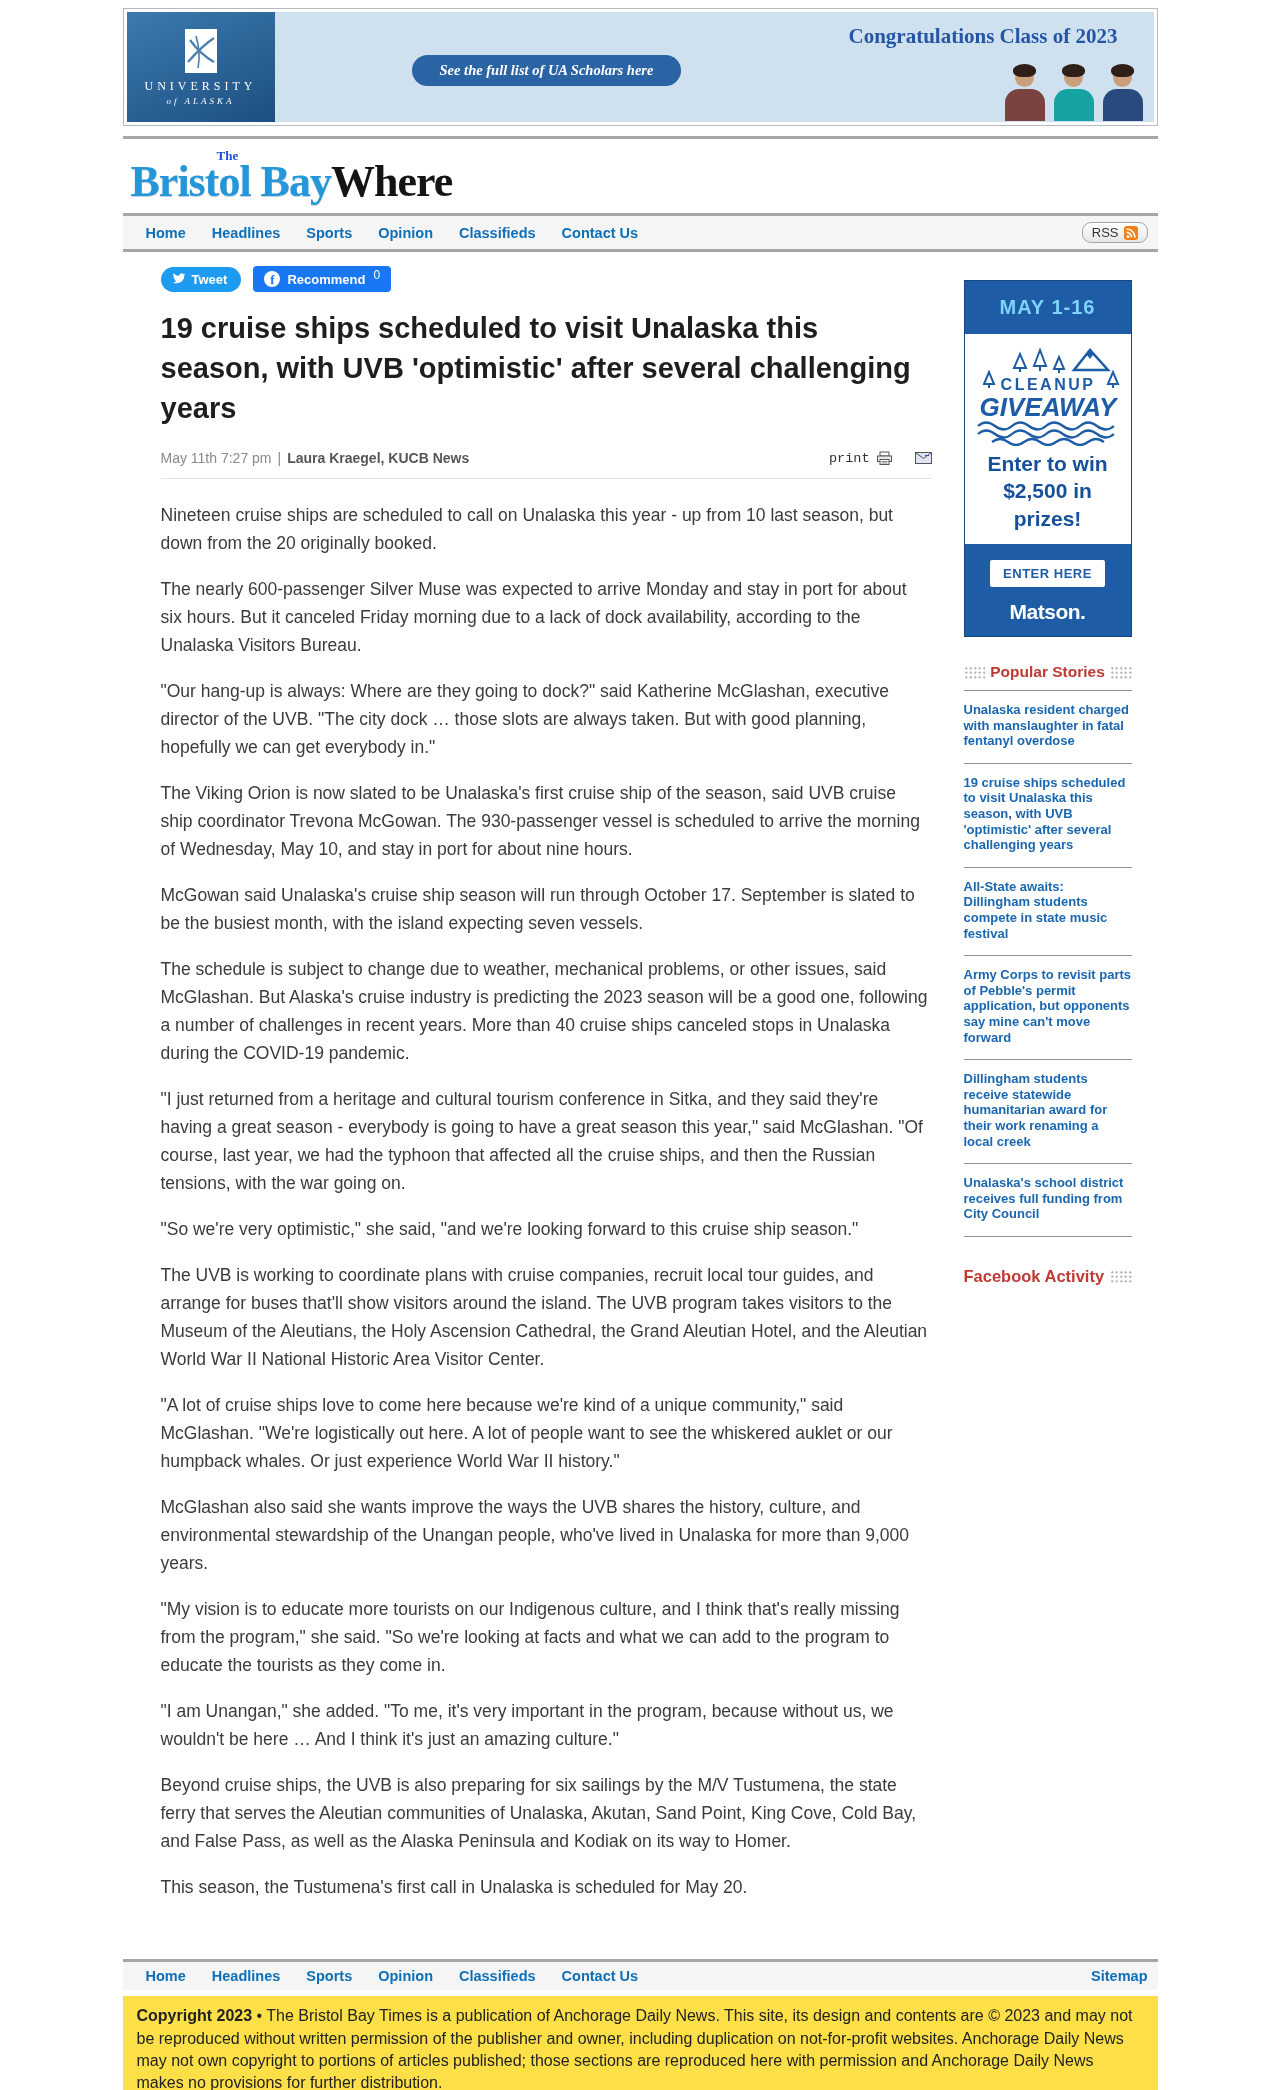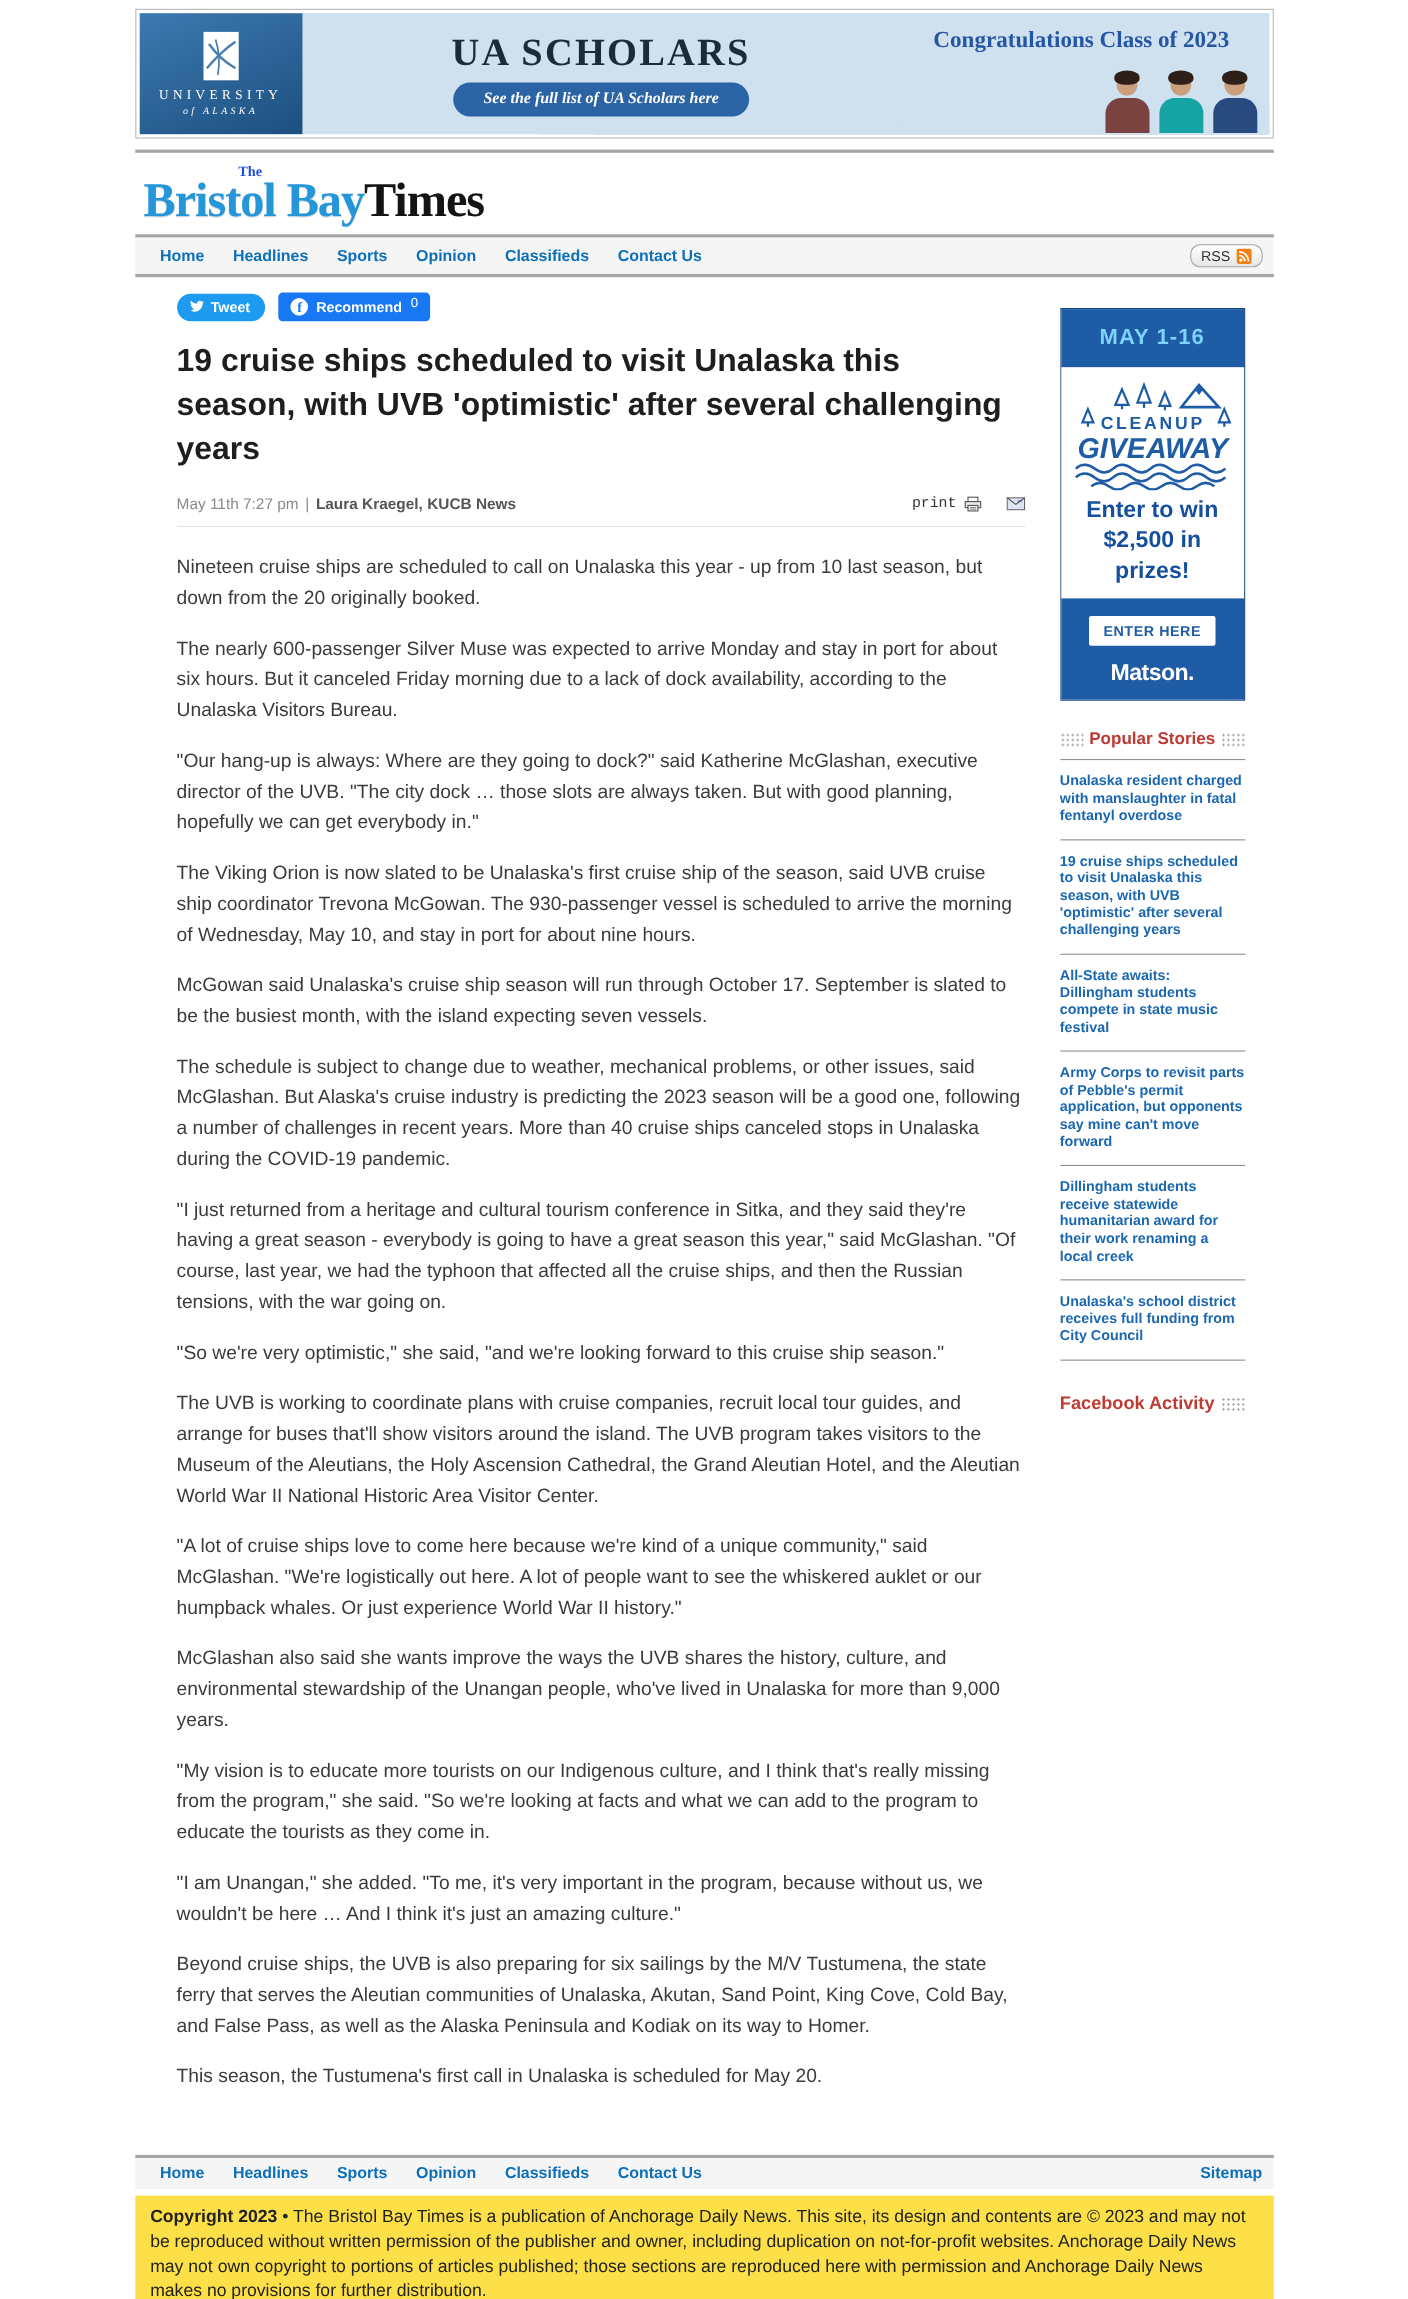"UA SCHOLARS" div.b-title { html: <div>UA SCHOLARS</div> -> none }
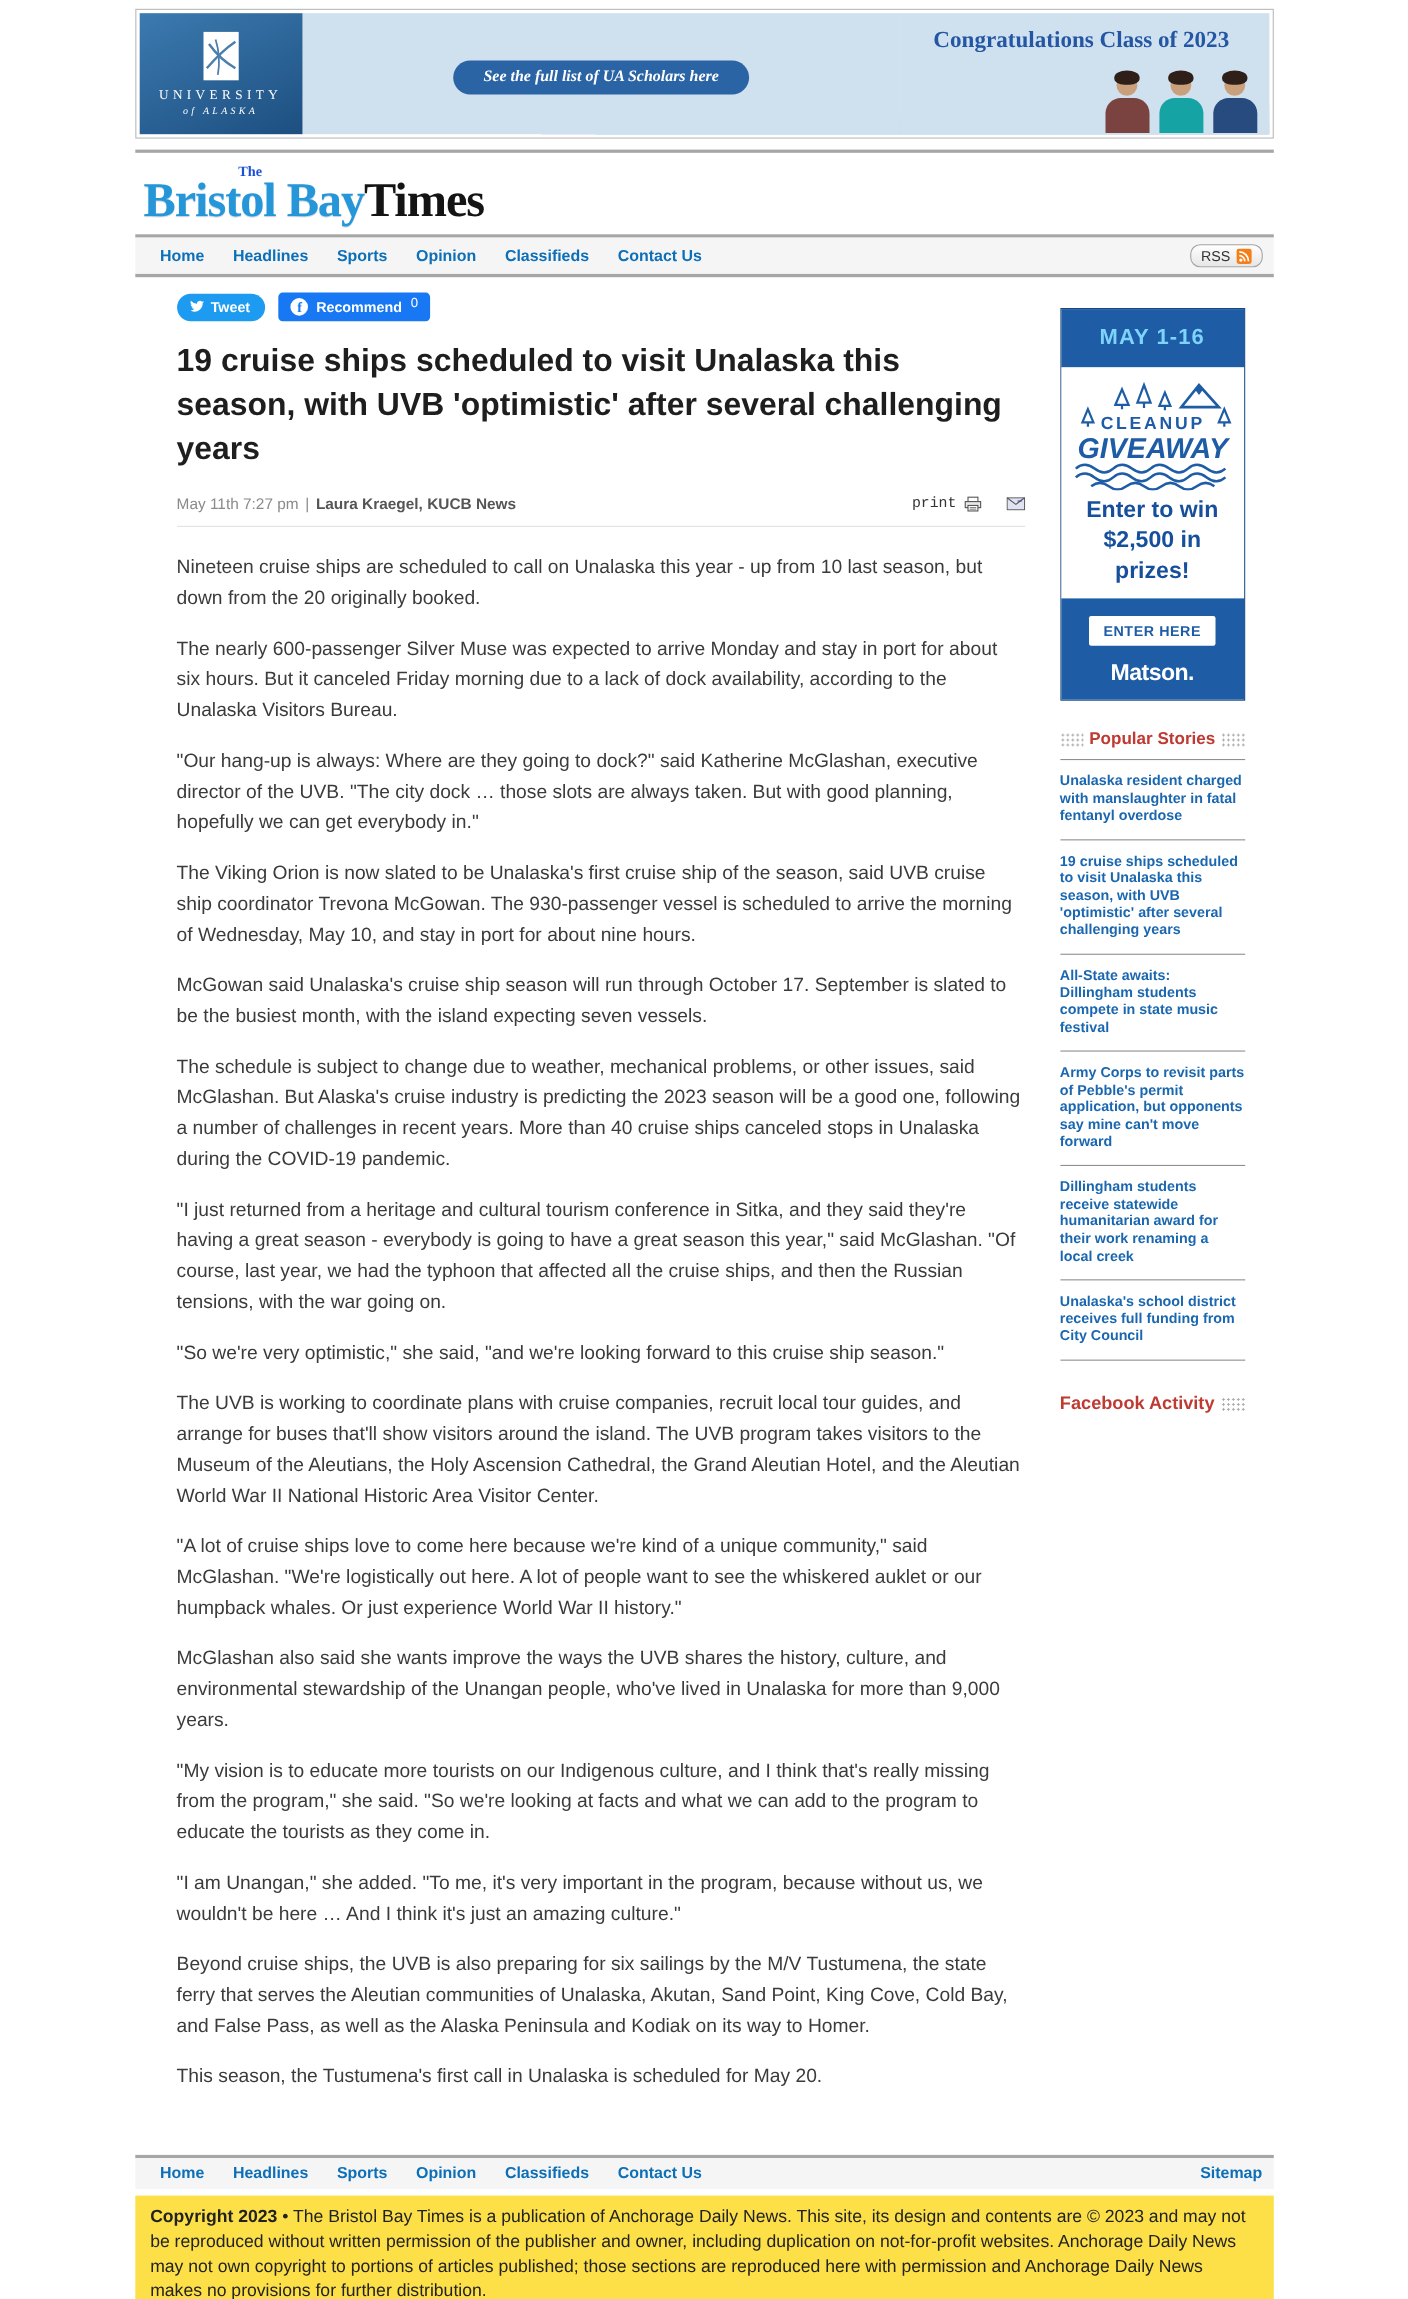"Times" span.logo-black { text: Times -> Where }
